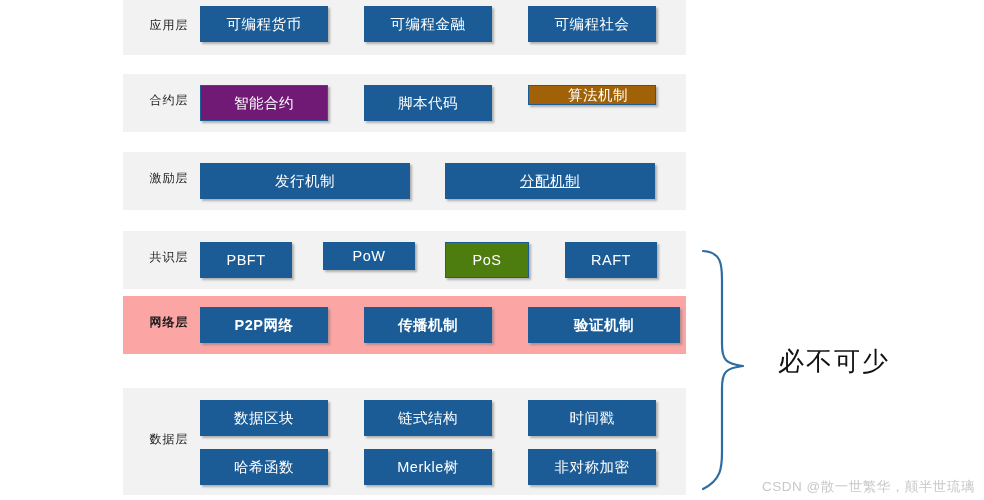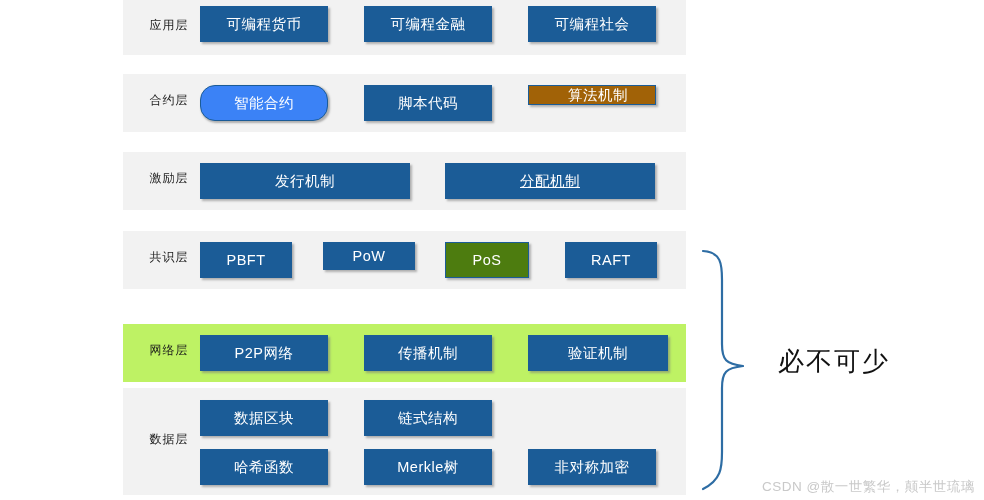"智能合约" div.node-box { background: #3b82f6 -> #701a75; border-radius: 15px -> none }
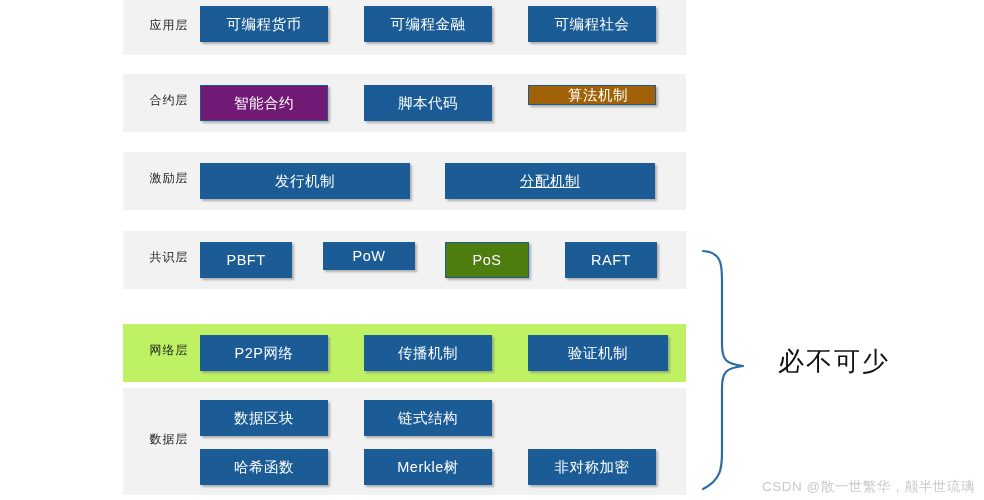"网络层" div.layer-row { background: #bef264 -> #fca5a5; font-weight: none -> bold; top: 324px -> 296px }
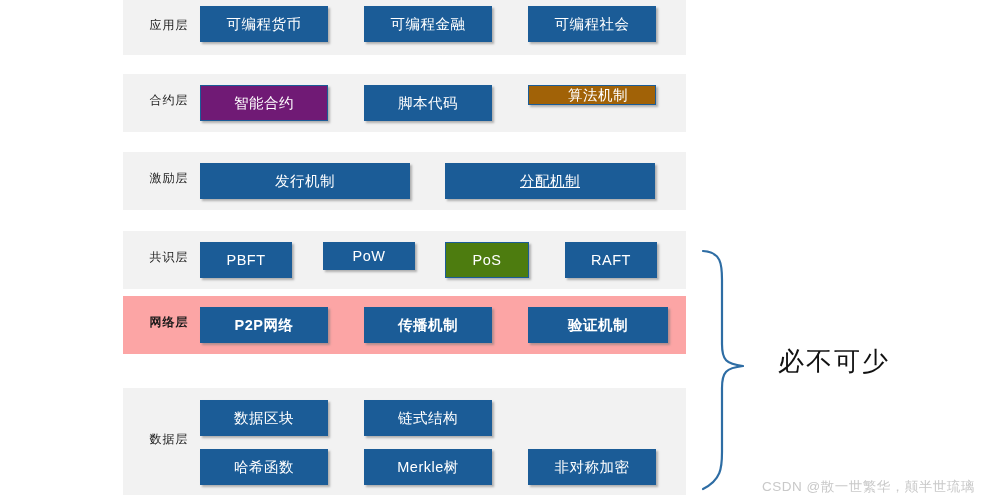"验证机制" div.node-box { width: 140px -> 152px }
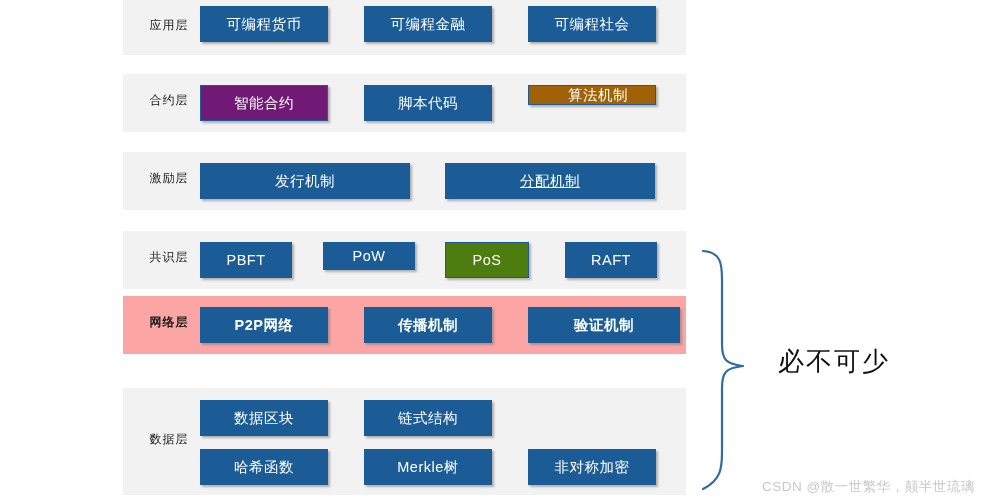"时间戳" div.node-box { html: none -> <div>时间戳</div> }
